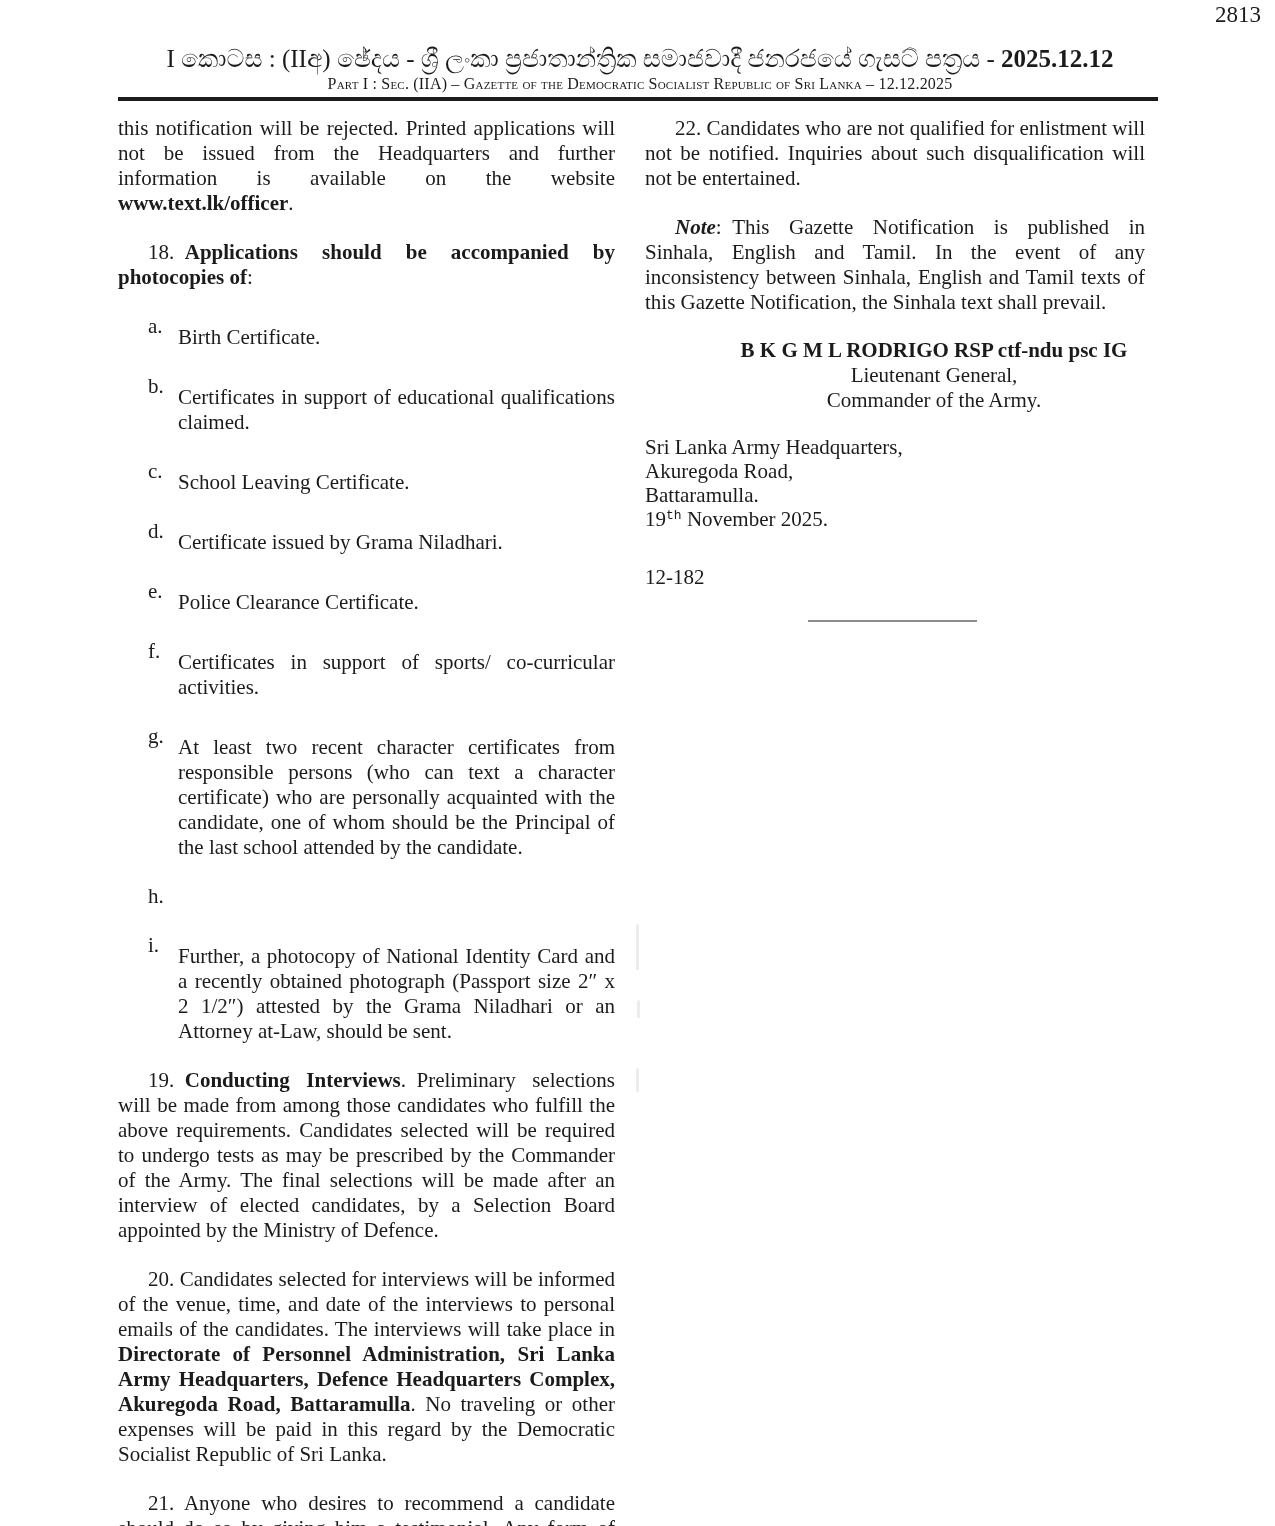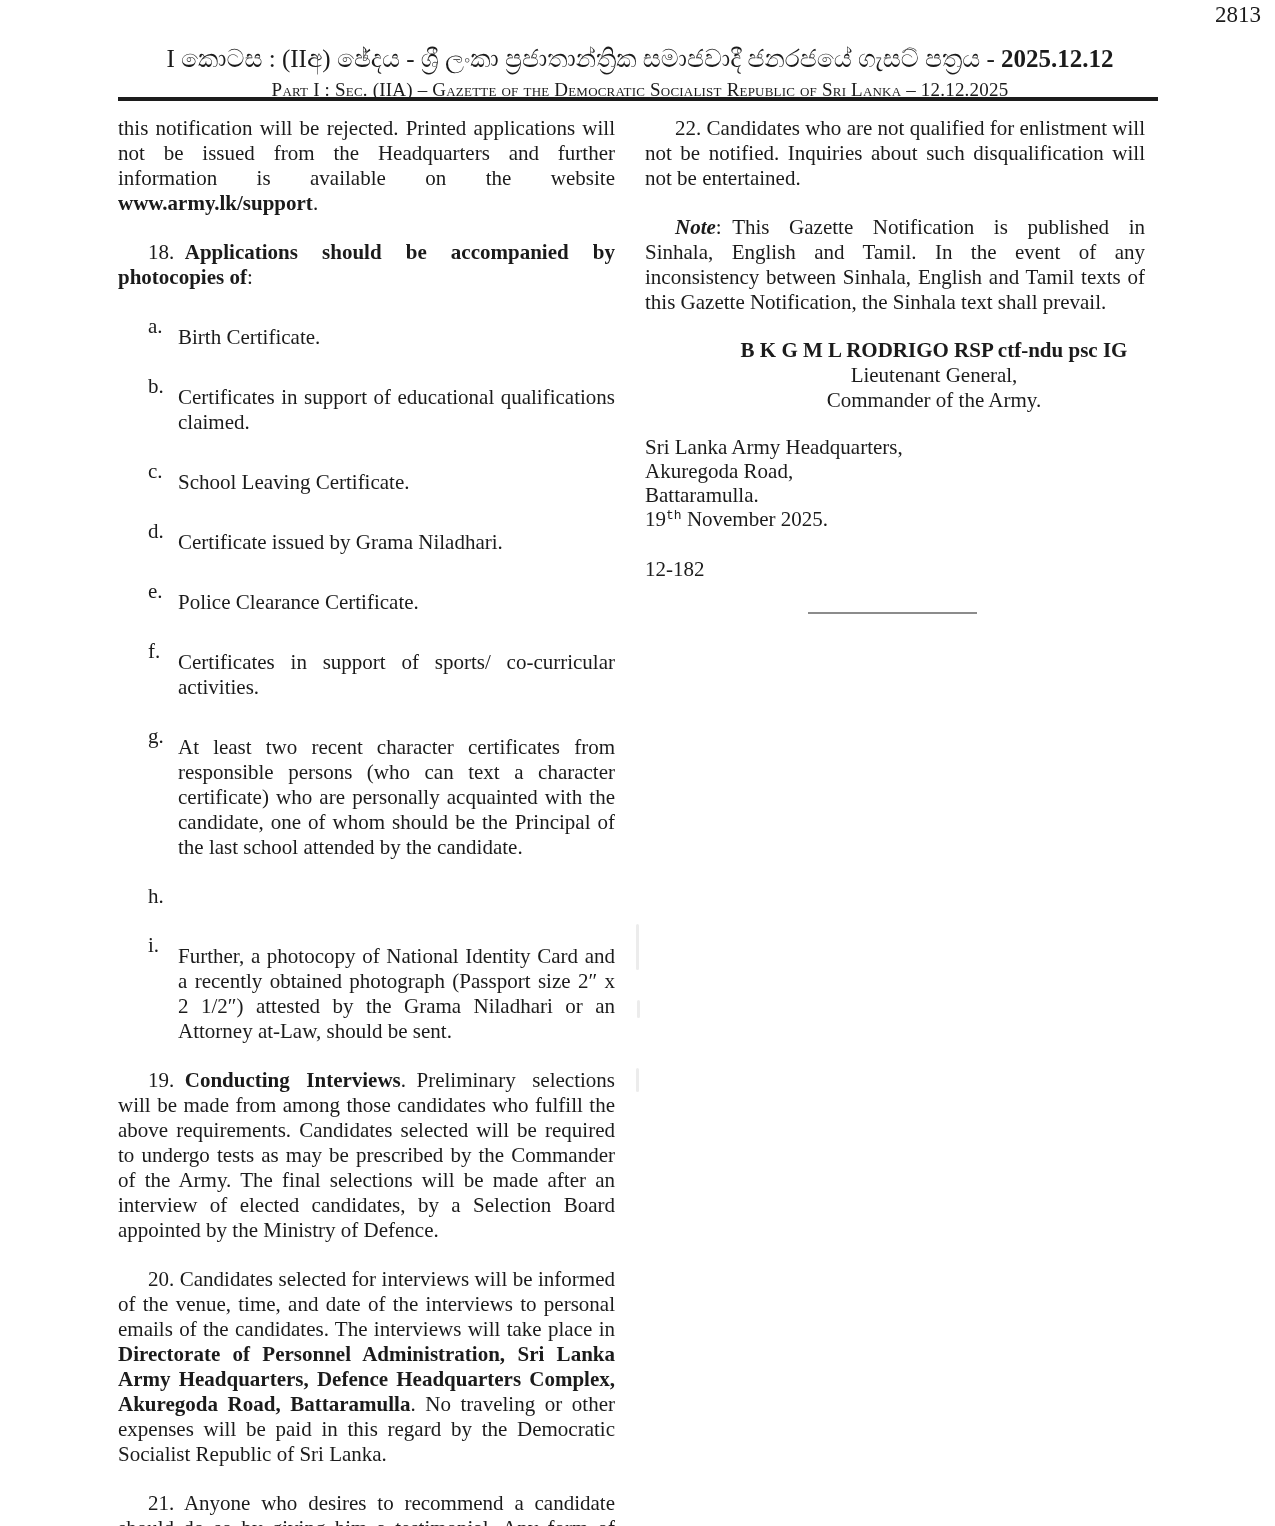"Part I : Sec. (IIA)" .header-english { font-size: 19px -> 16px; margin-top: 6px -> none }
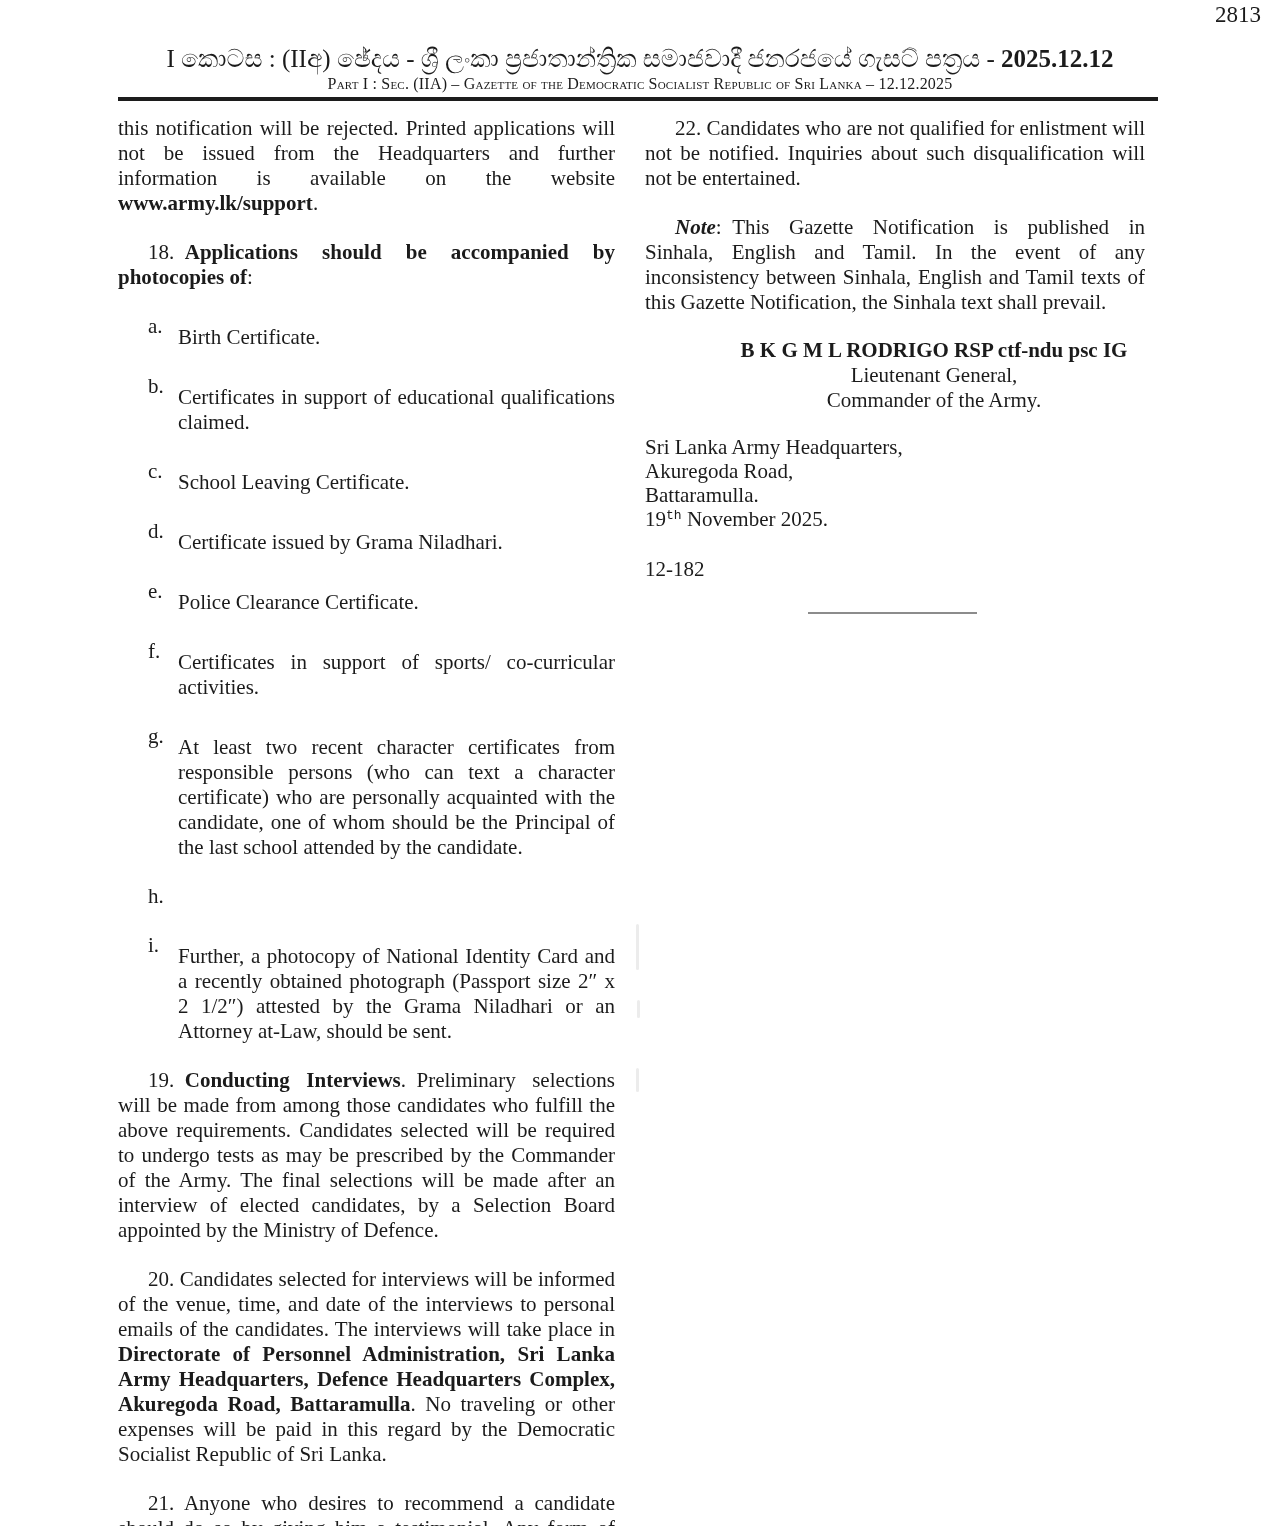"www.army.lk/support" span.b { text: www.army.lk/support -> www.text.lk/officer }
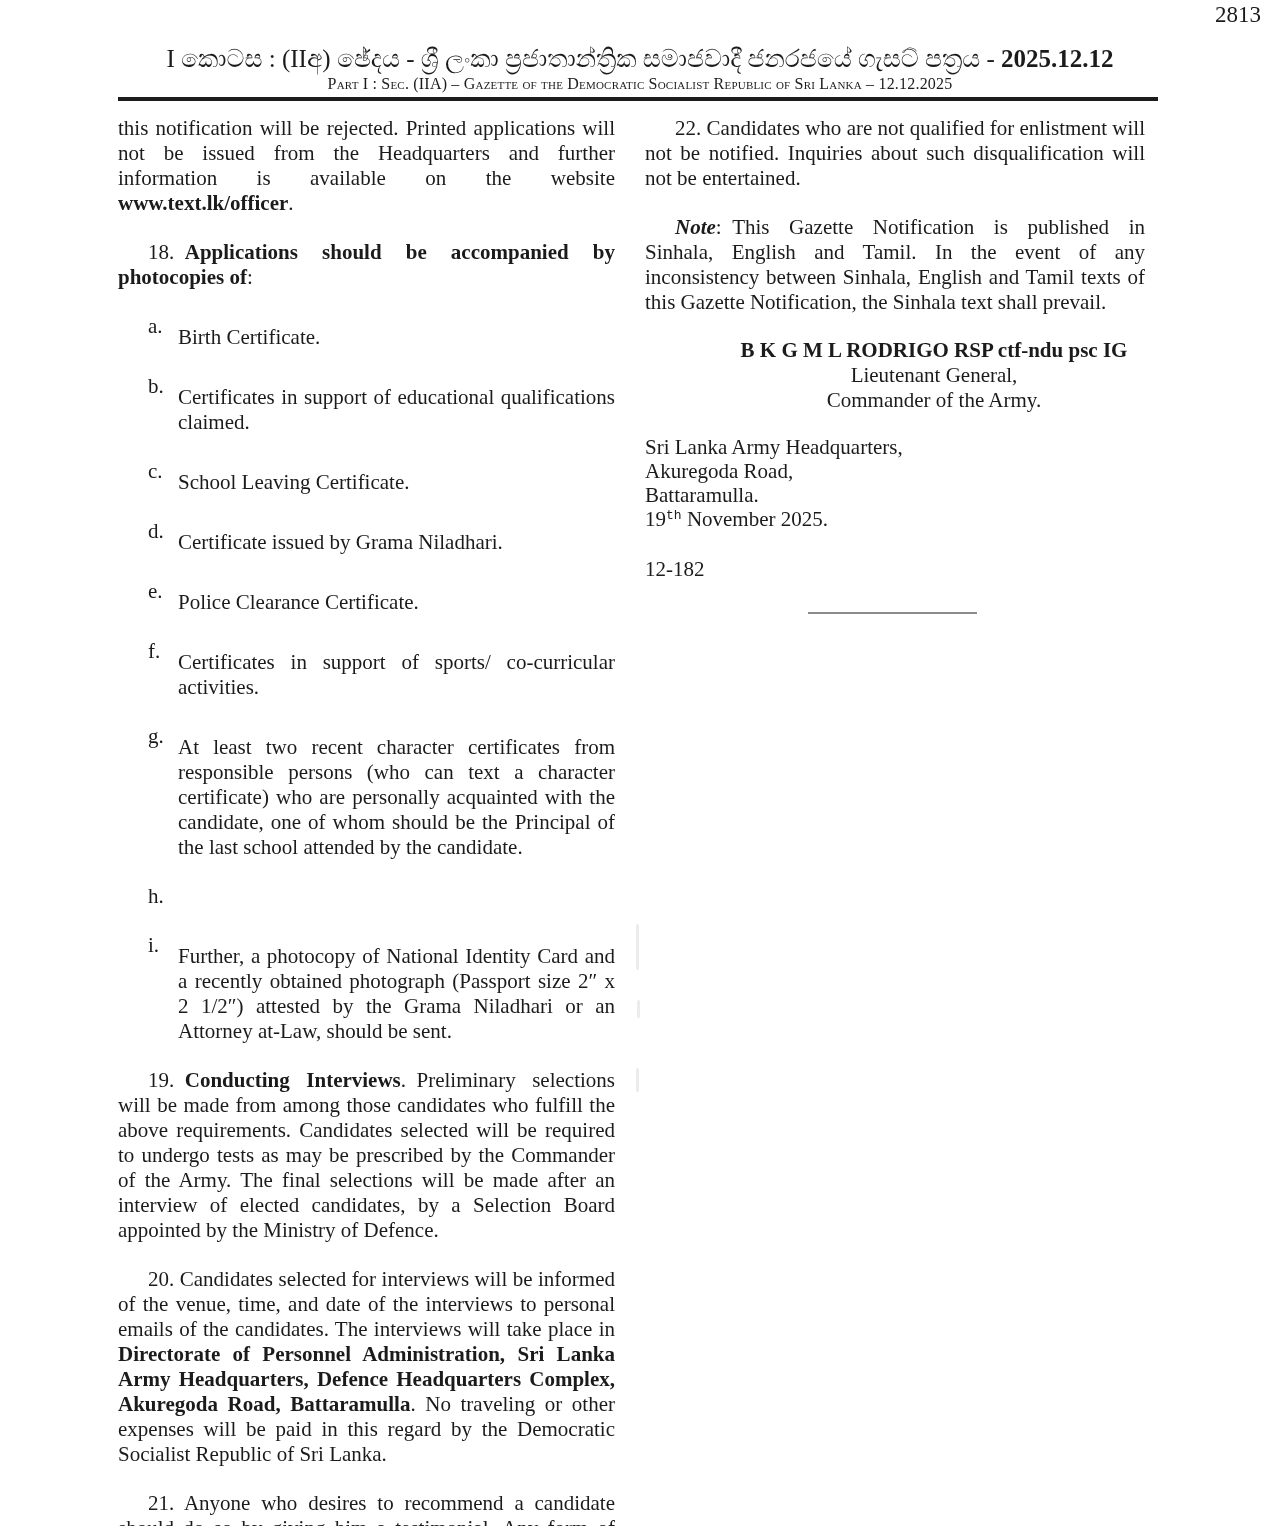"12-182" .reference { margin-top: 26px -> 34px }
